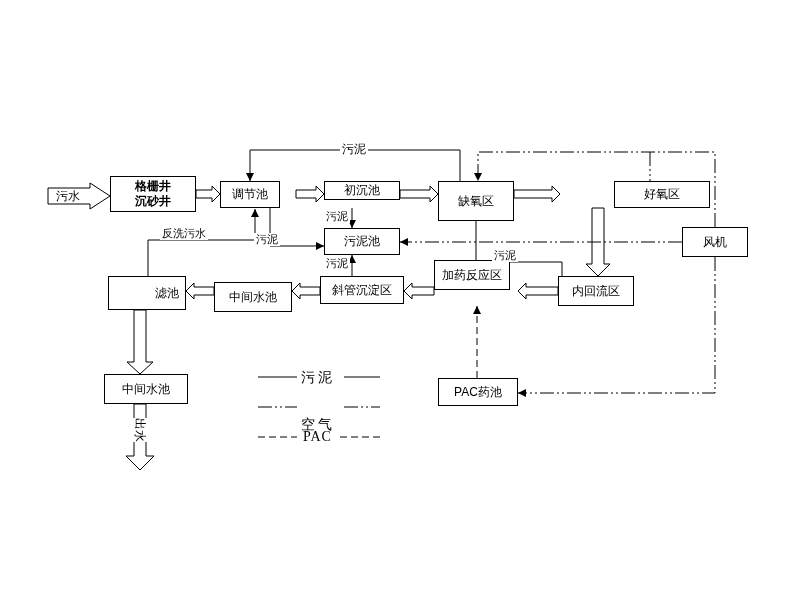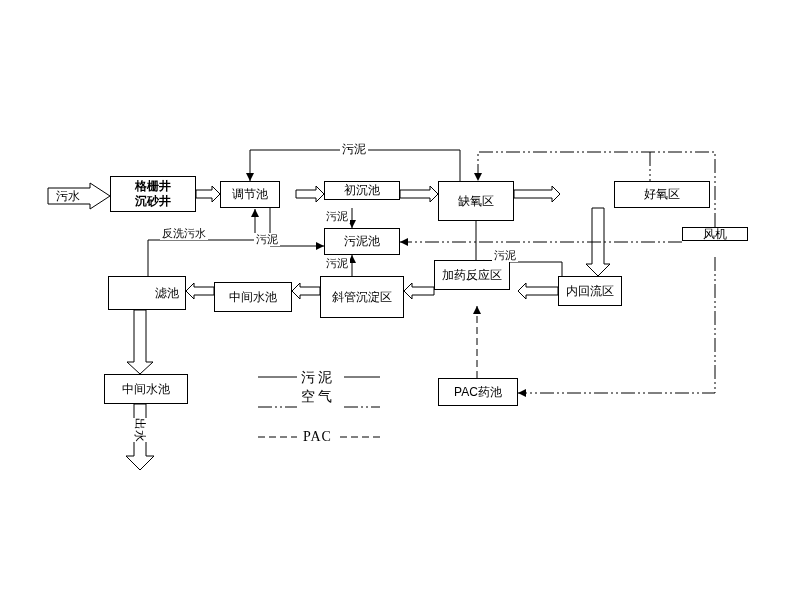"风机" div.node { height: 14px -> 30px }
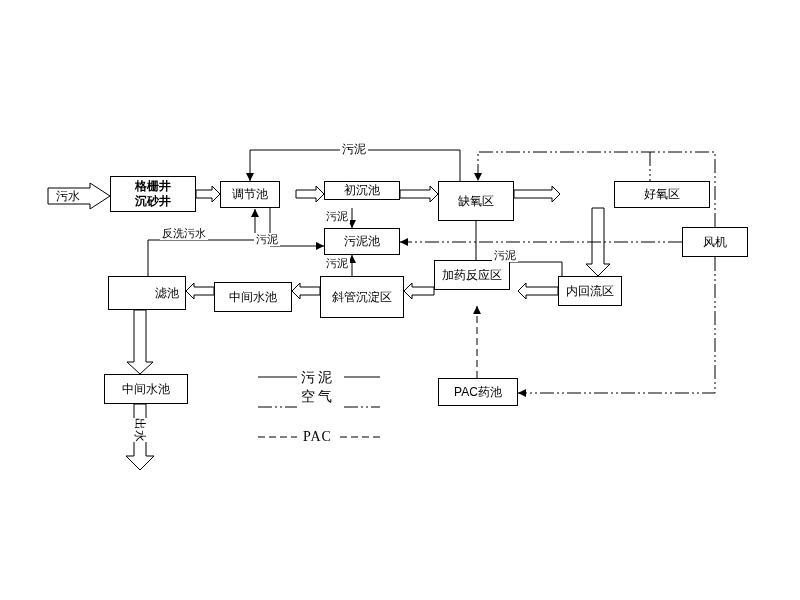"斜管沉淀区" div.node { height: 42px -> 28px }
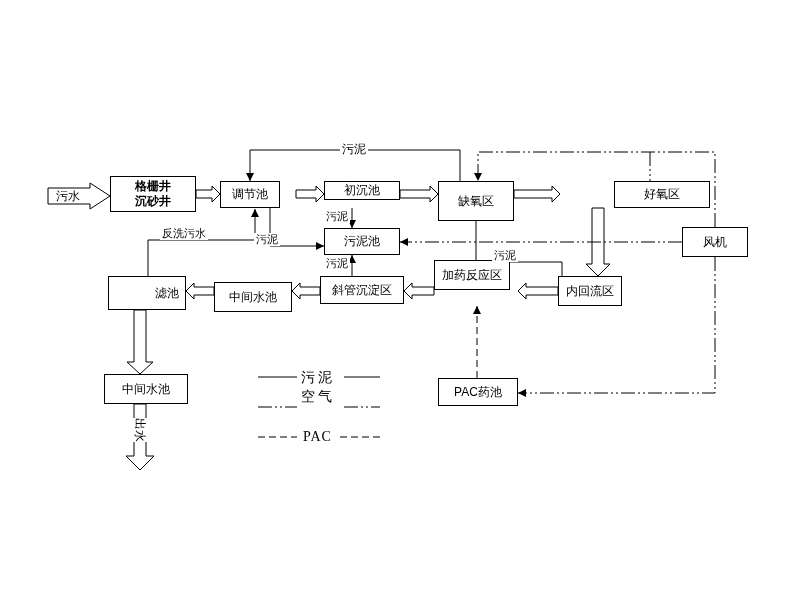"内回流区" div.node { width: 64px -> 76px }
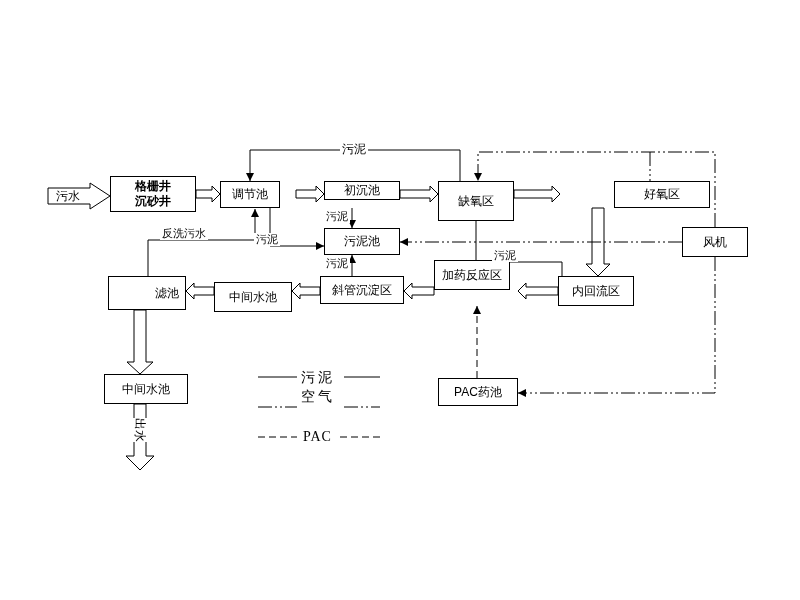"空气" div.legend-label { font-family: Liberation Mono, monospace -> none; top: 389px -> 416px }
